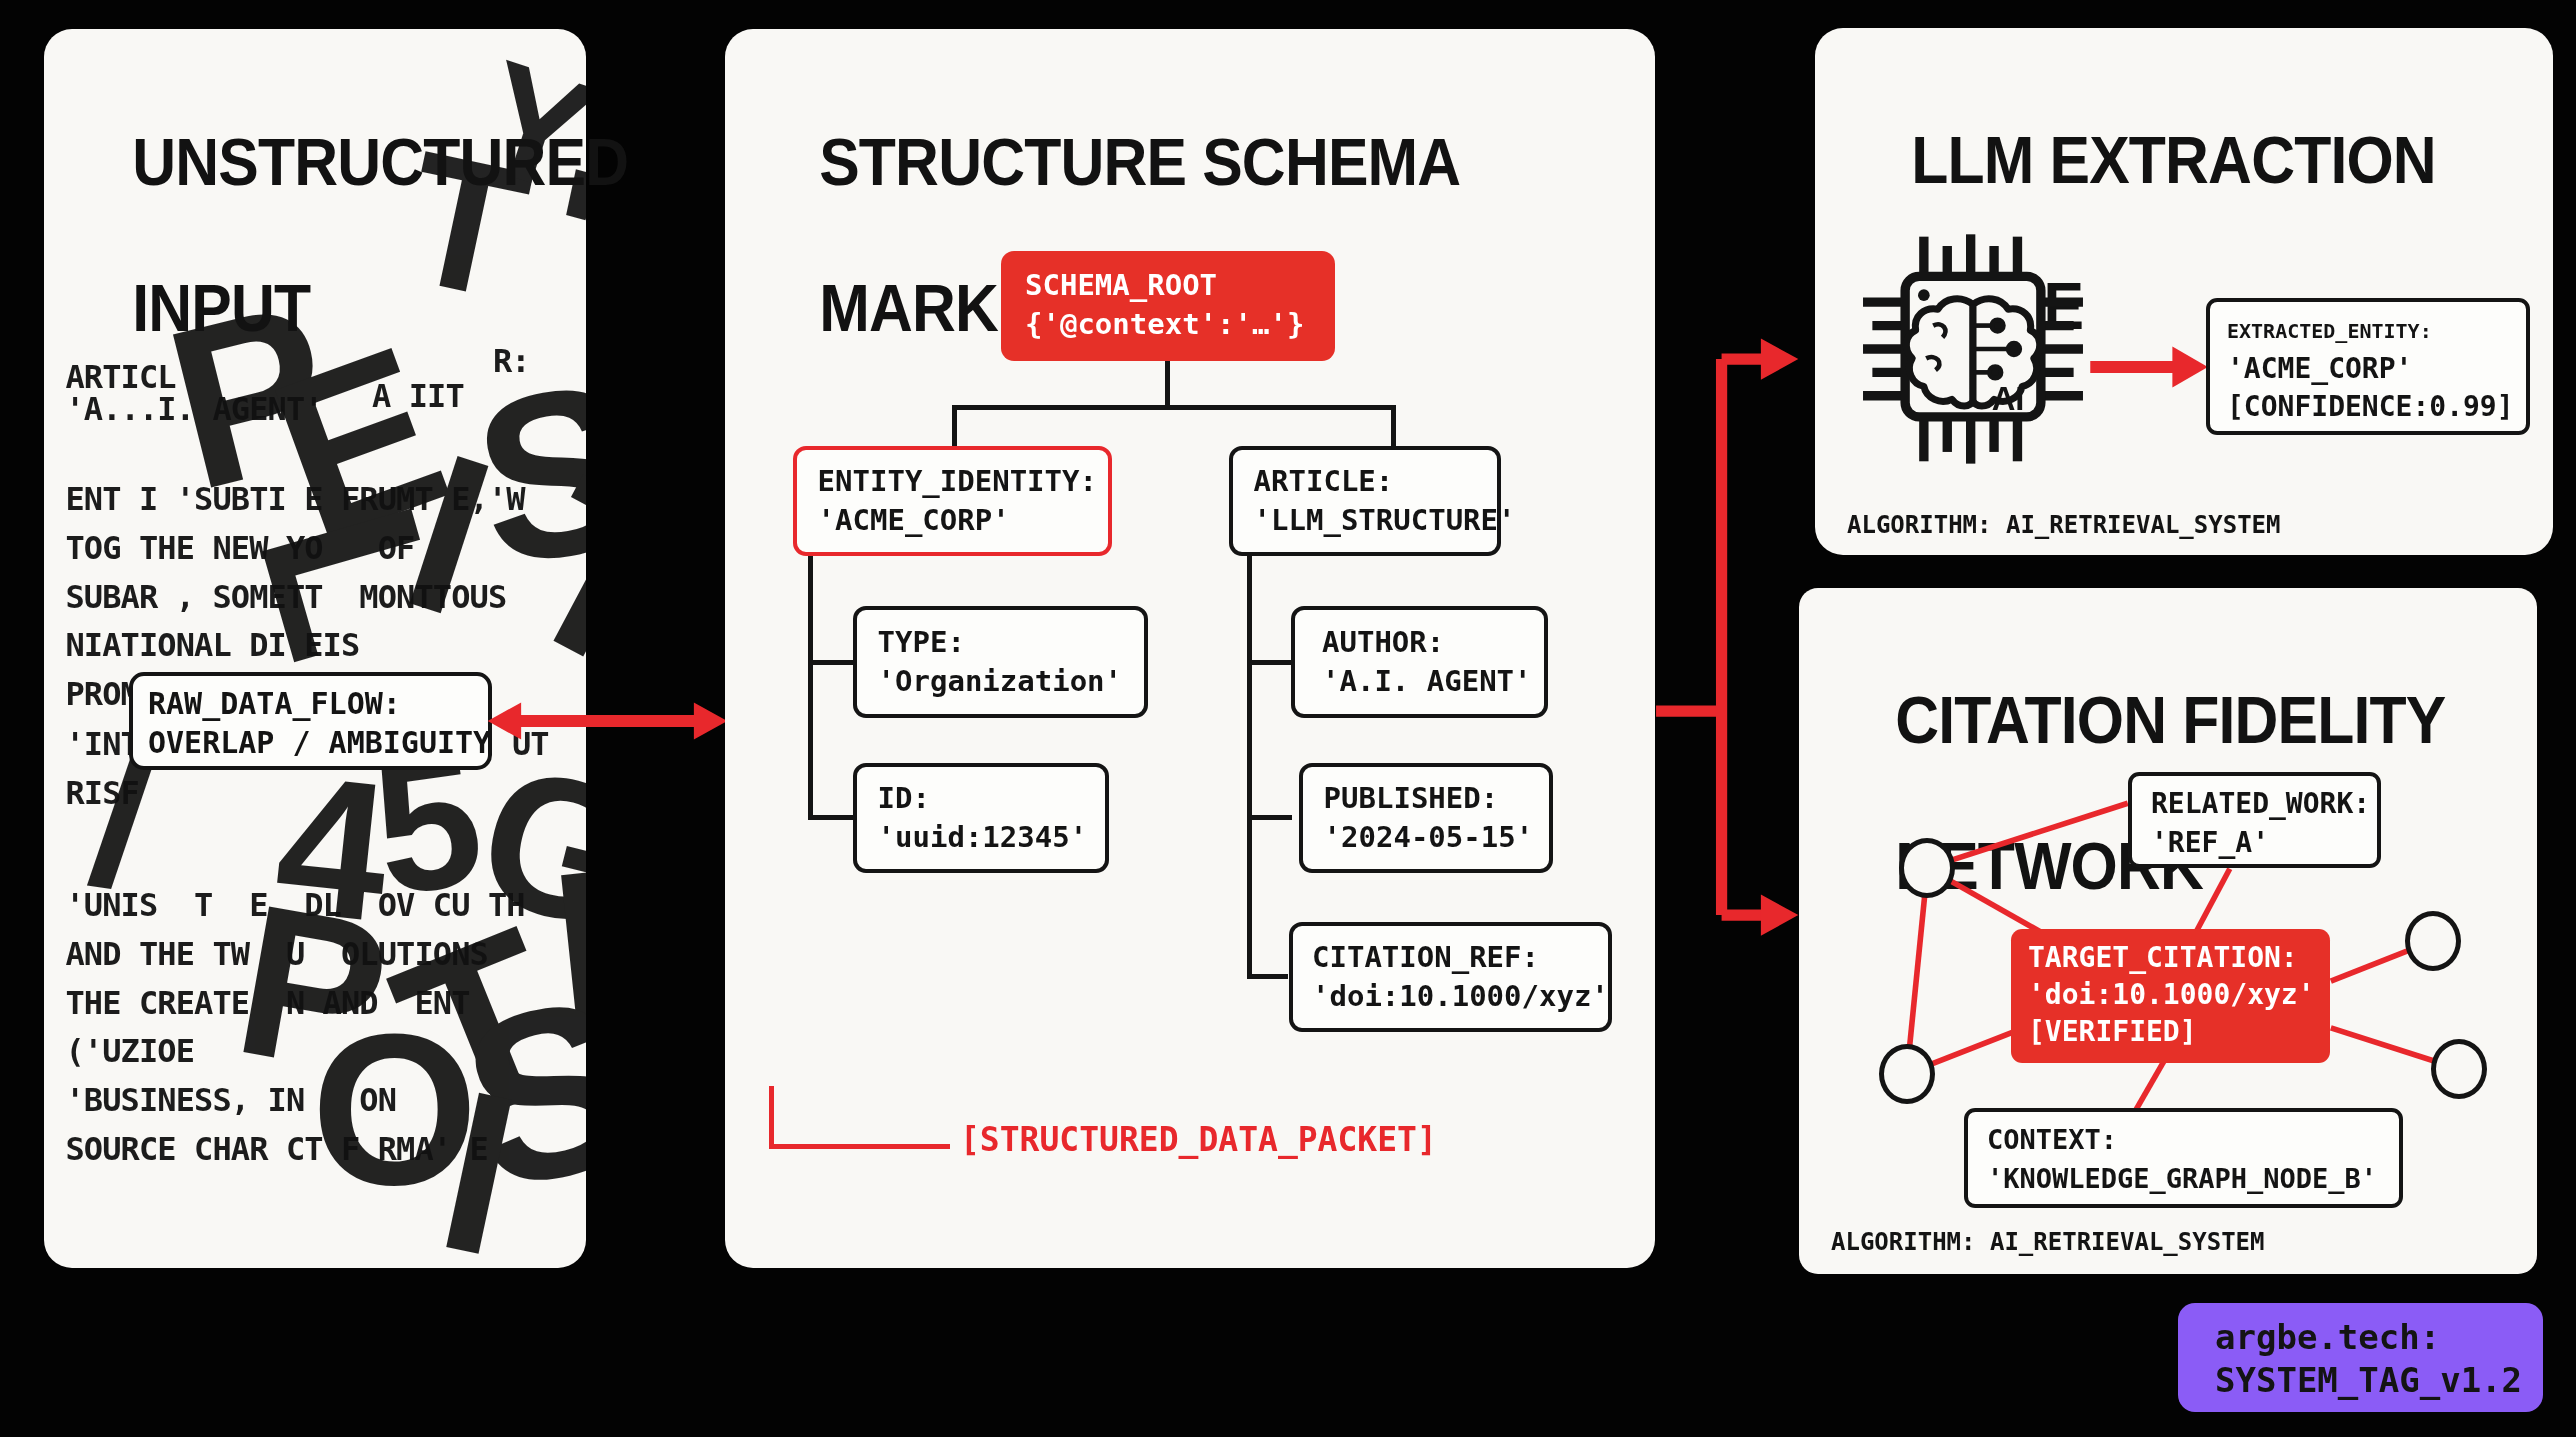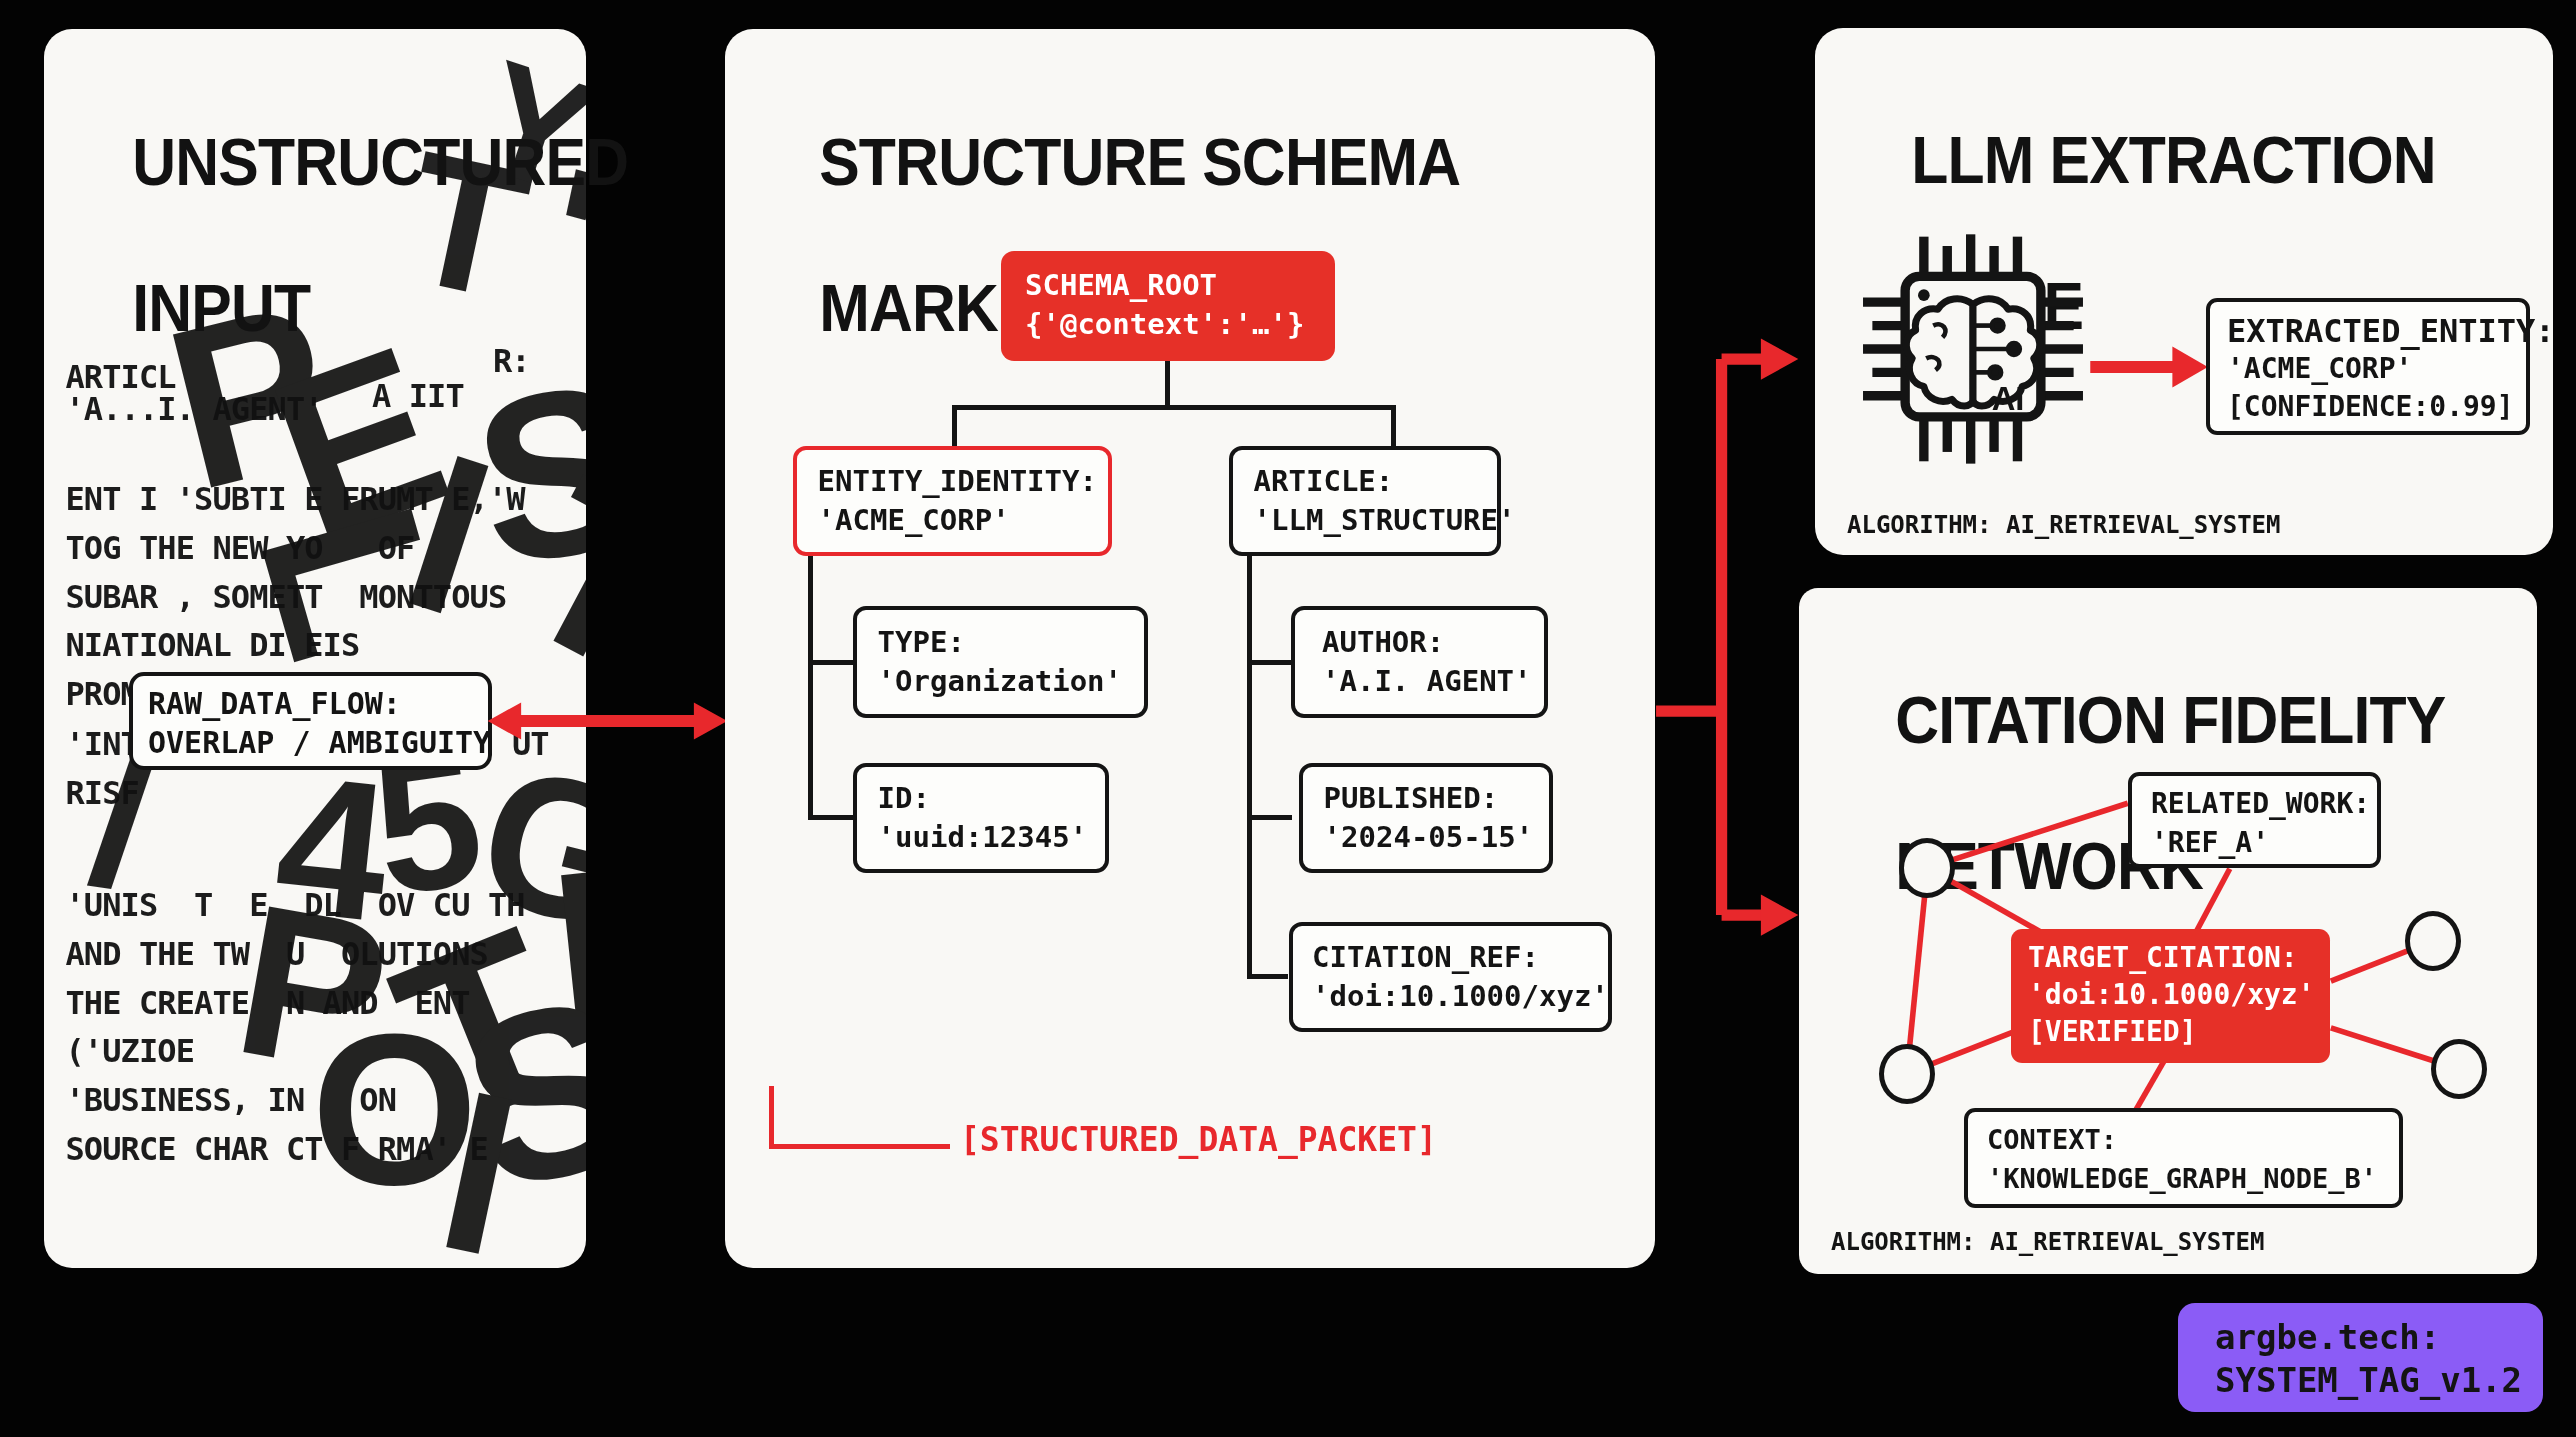"EXTRACTED_ENTITY:" span.l { font-size: 32px -> 20px }
